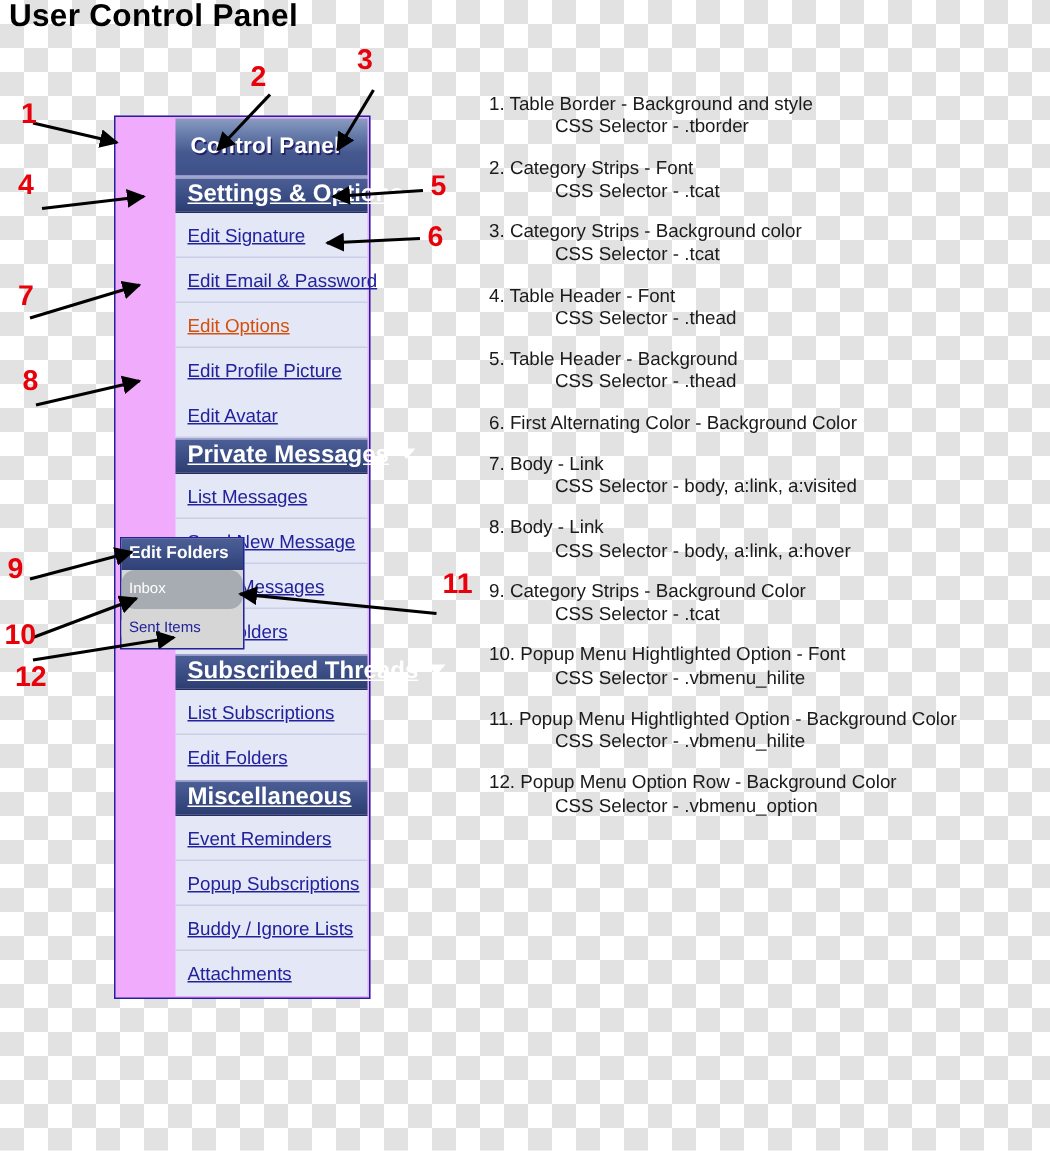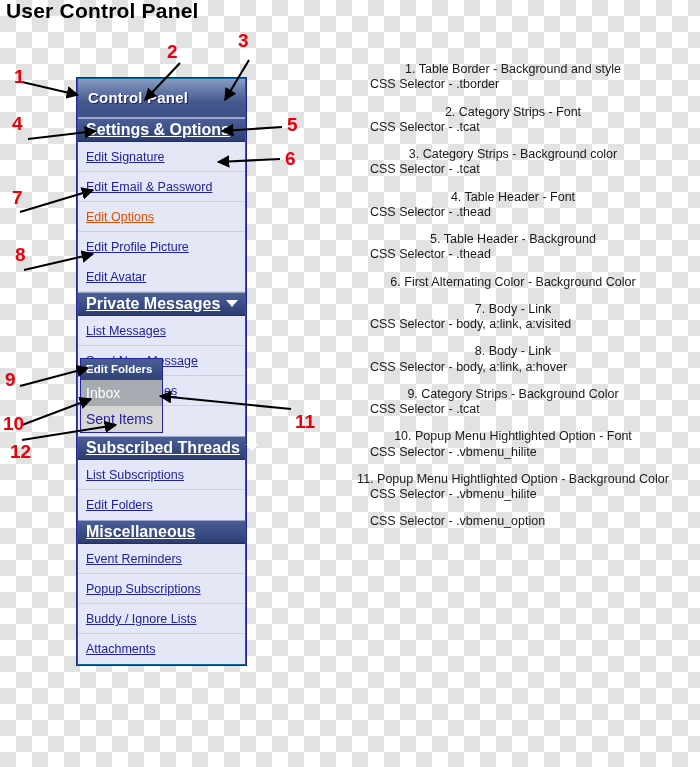"1. Table Border - Background" .leg-line1 { text-align: center -> none }
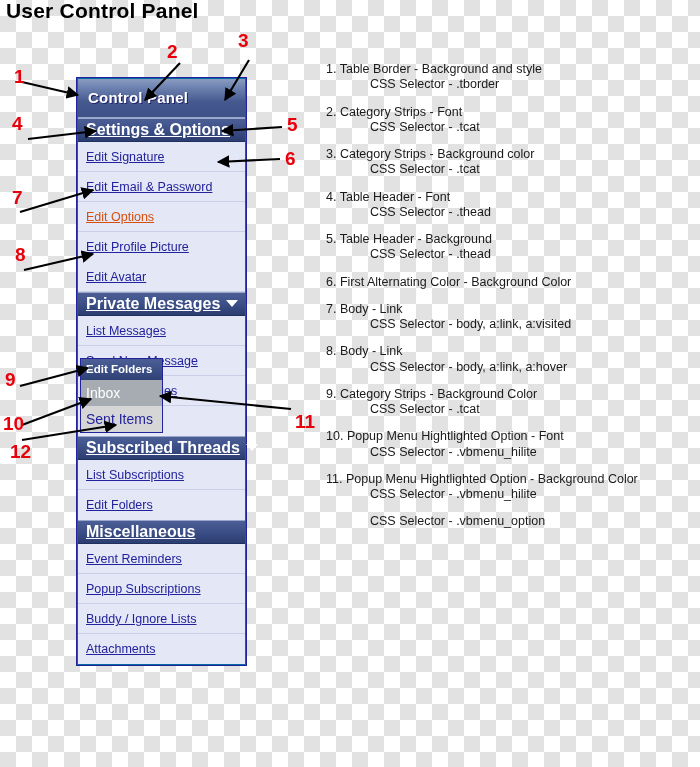"Control Panel" #cp-panel { background: #0369a1 -> #f0abfc; padding-left: none -> 39px }
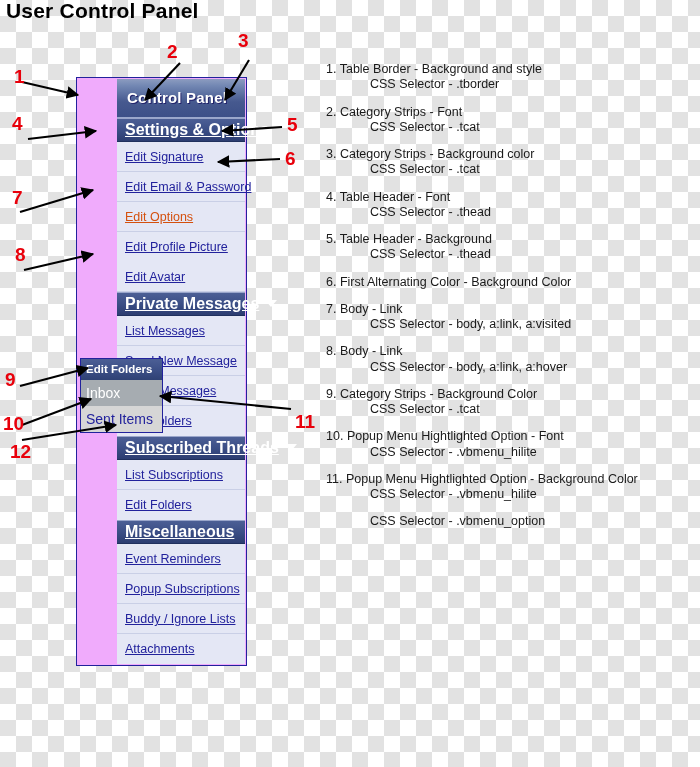"Inbox" .pop-item { border-radius: none -> 9px; font-size: 14px -> 10px }
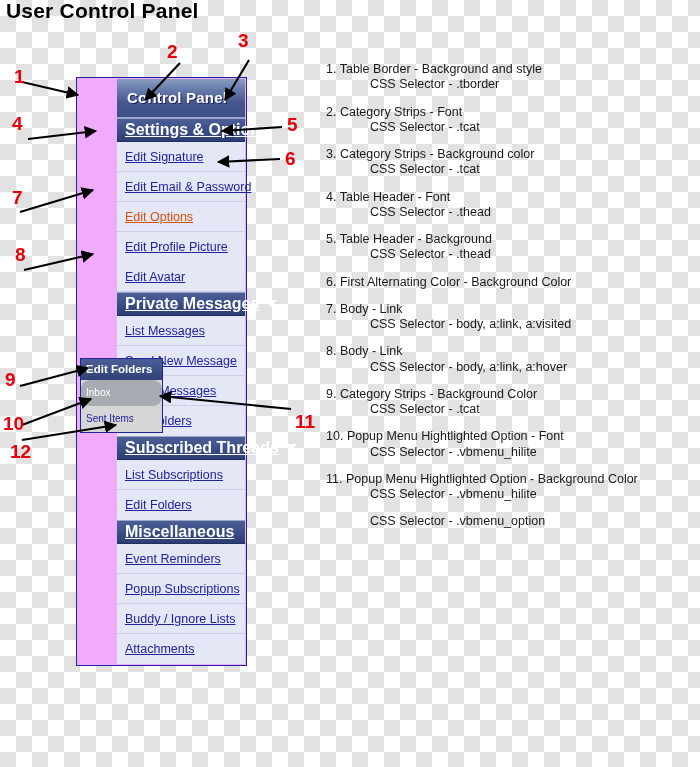"11" div.anno-num { top: 412px -> 380px }
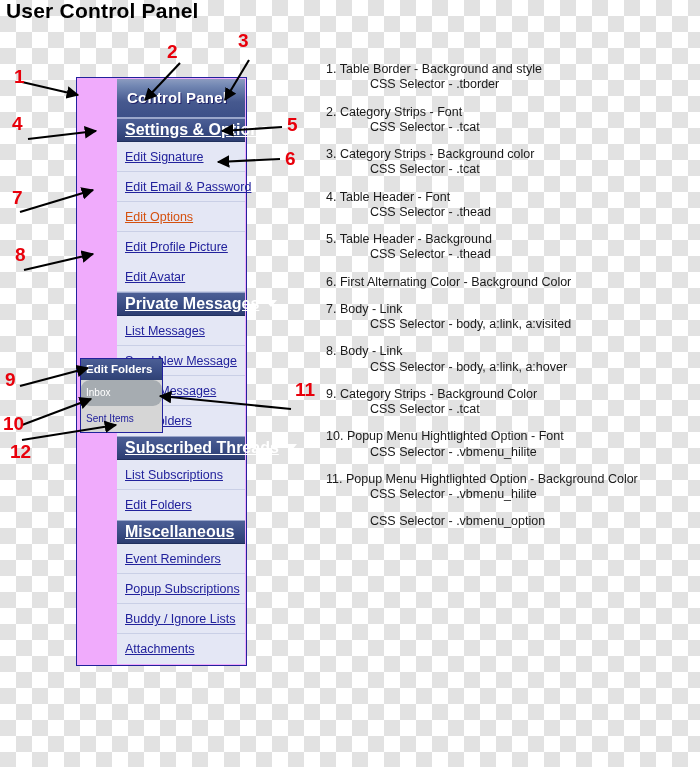"12. Popup Menu Option Row" div.leg-line1 { html: none -> <div><span>12.</span> <span>Popup Menu Option Row - Background Color</span></div> }
